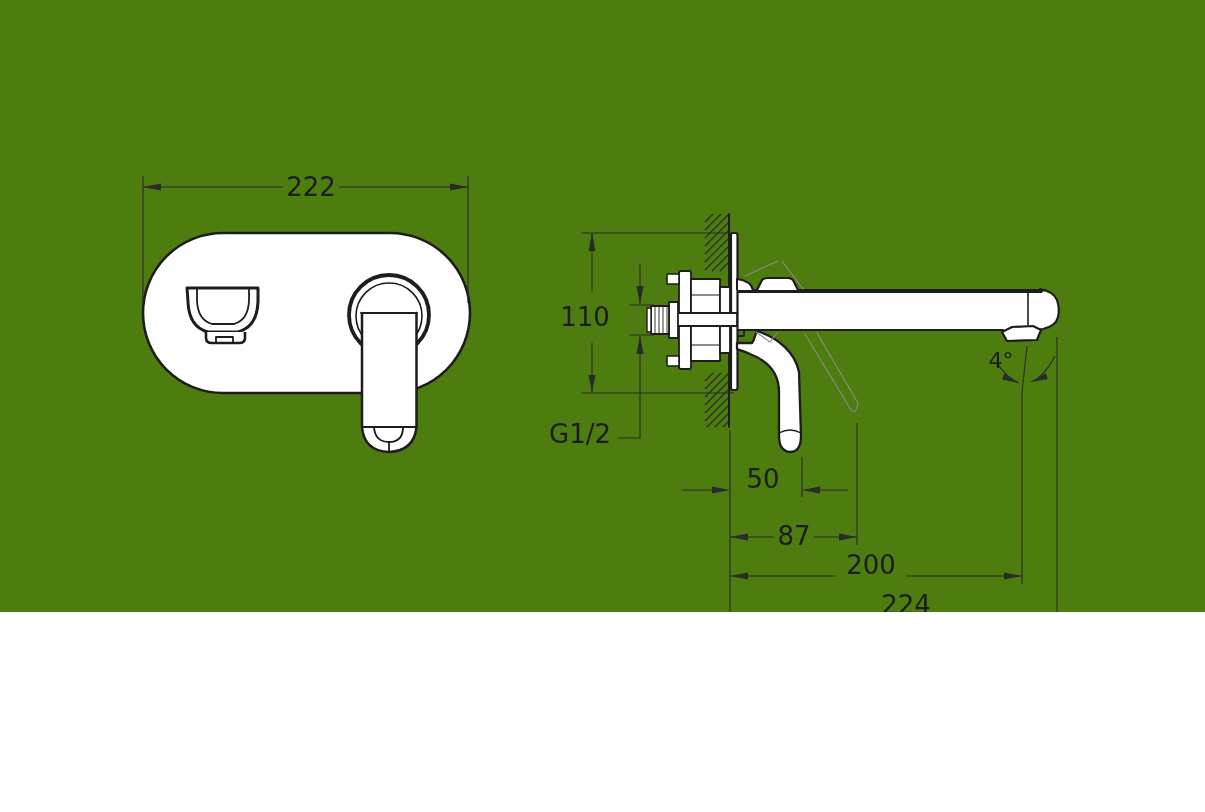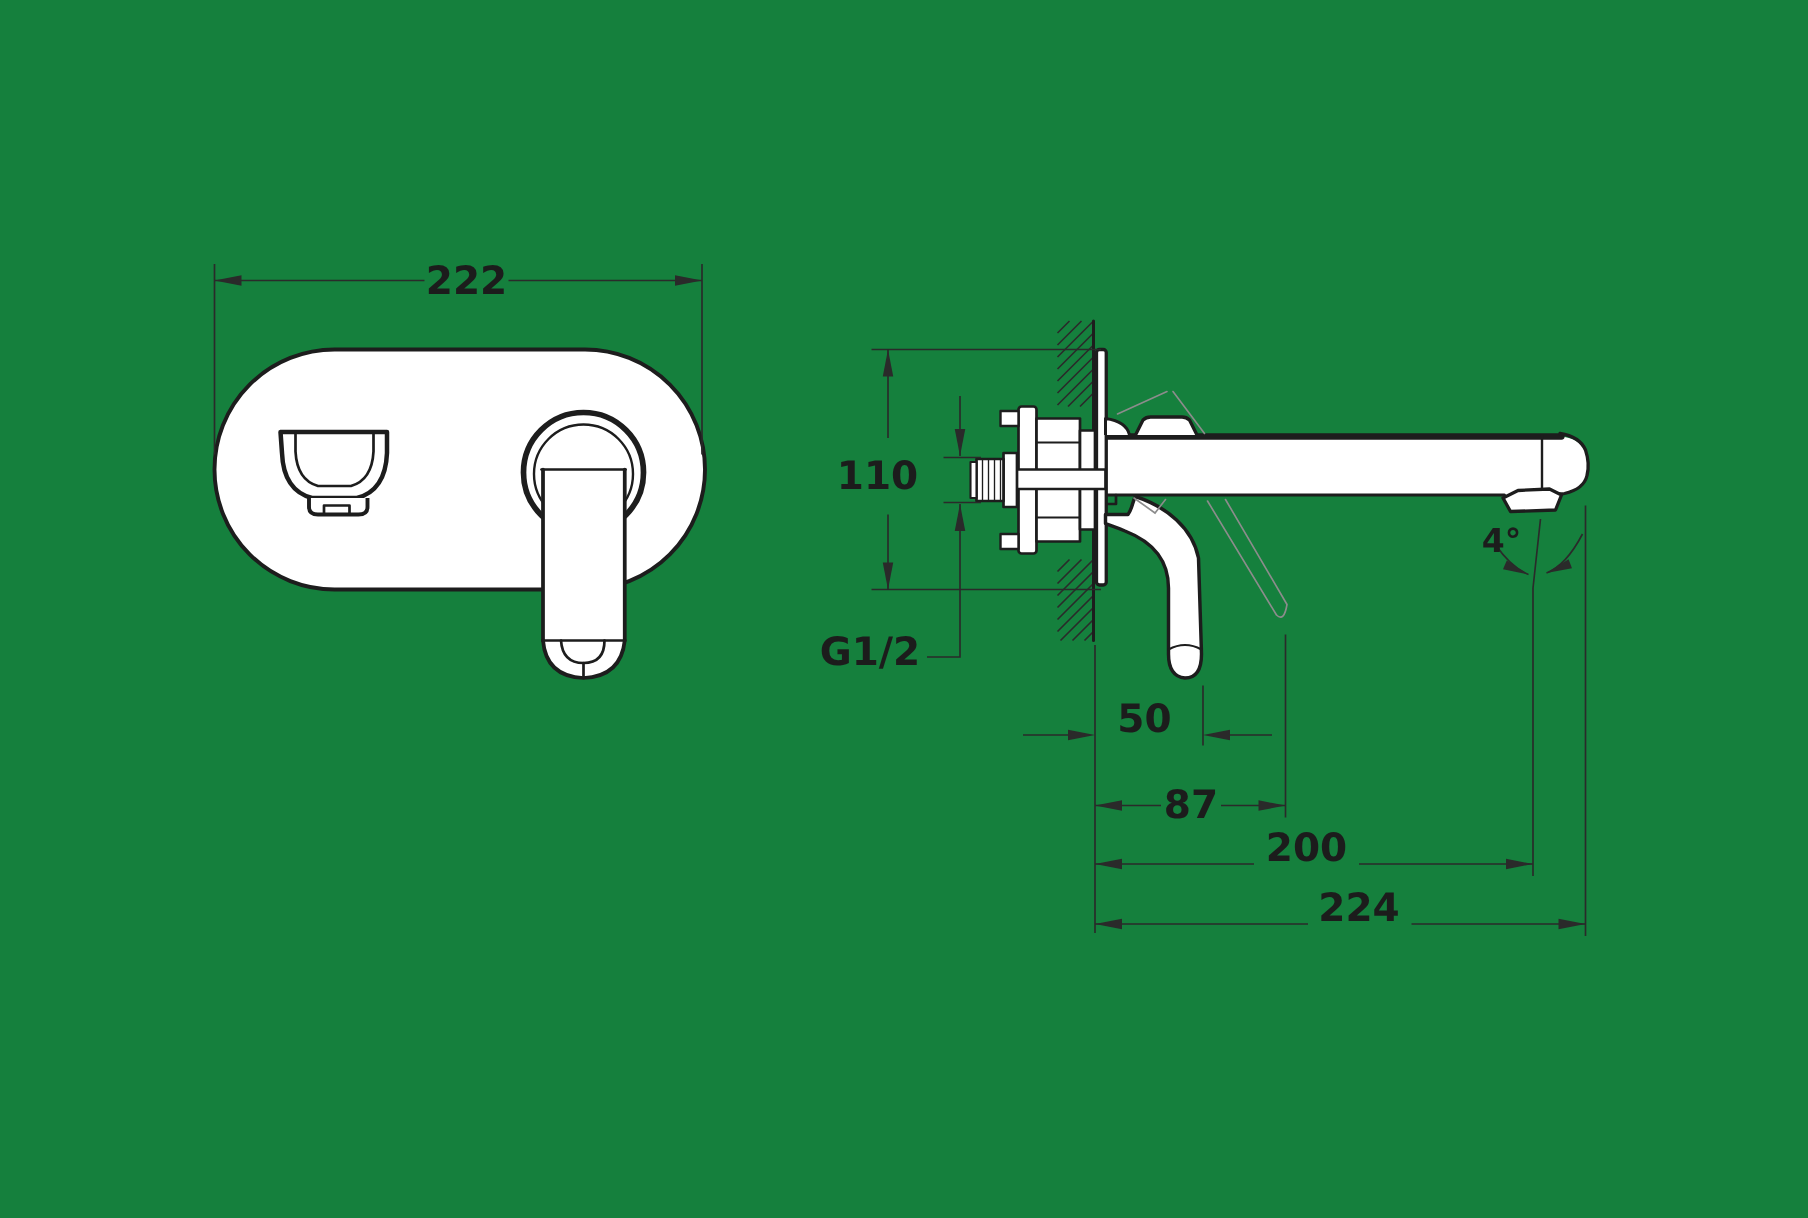"222" .stage { background: #15803d -> #4d7c0f; font-weight: bold -> none; height: 812px -> 612px }
